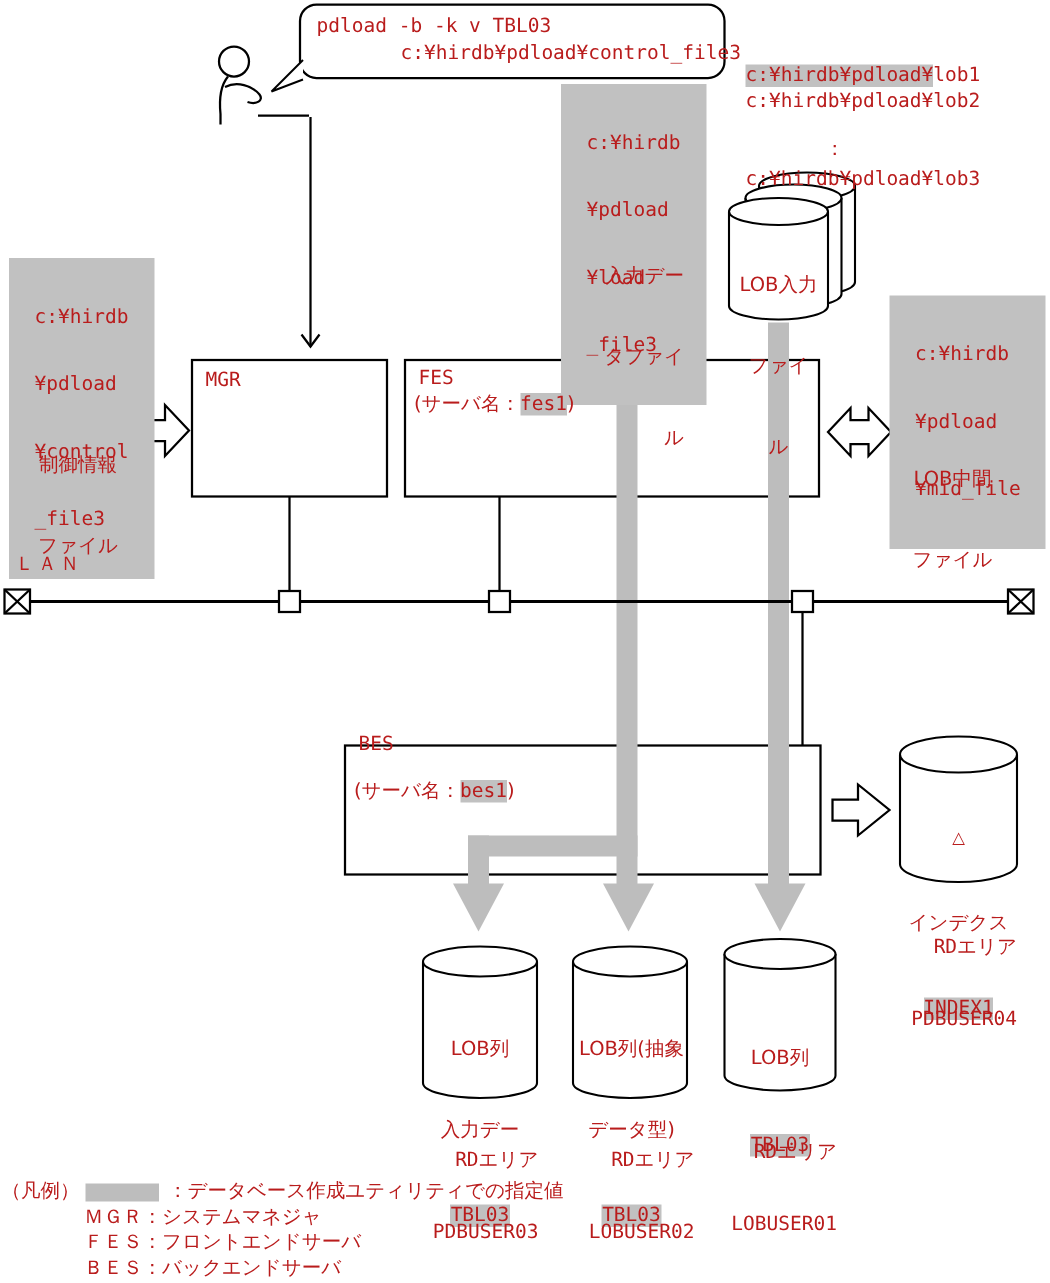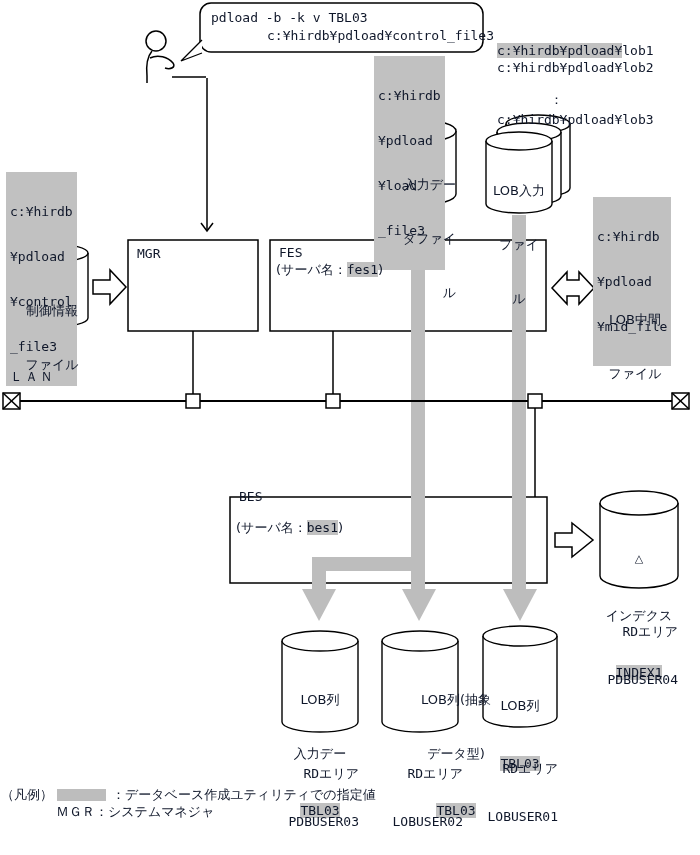"pdload -b -k v TBL03" .canvas { color: #0f172a -> #b91c1c }
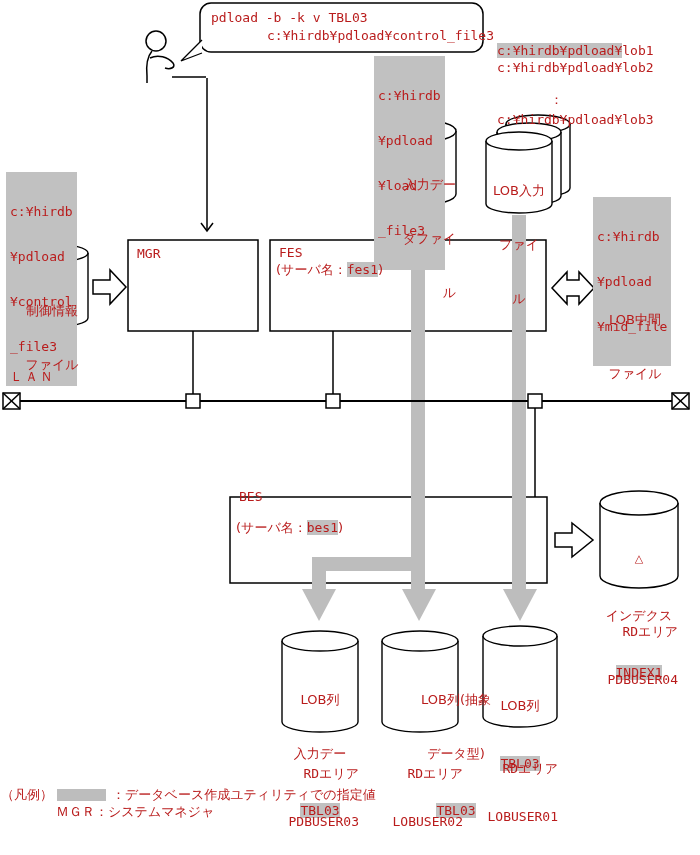"c:¥hirdb" .gblock { padding: 2px 4px -> 2px 17px }
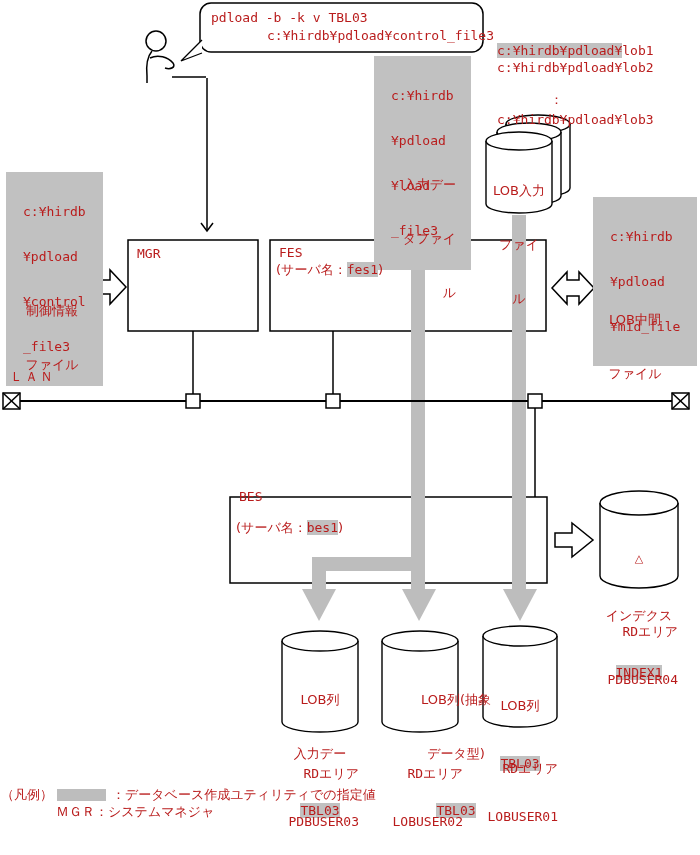"LOB列(抽象" div.t { margin-left: 35px -> none }
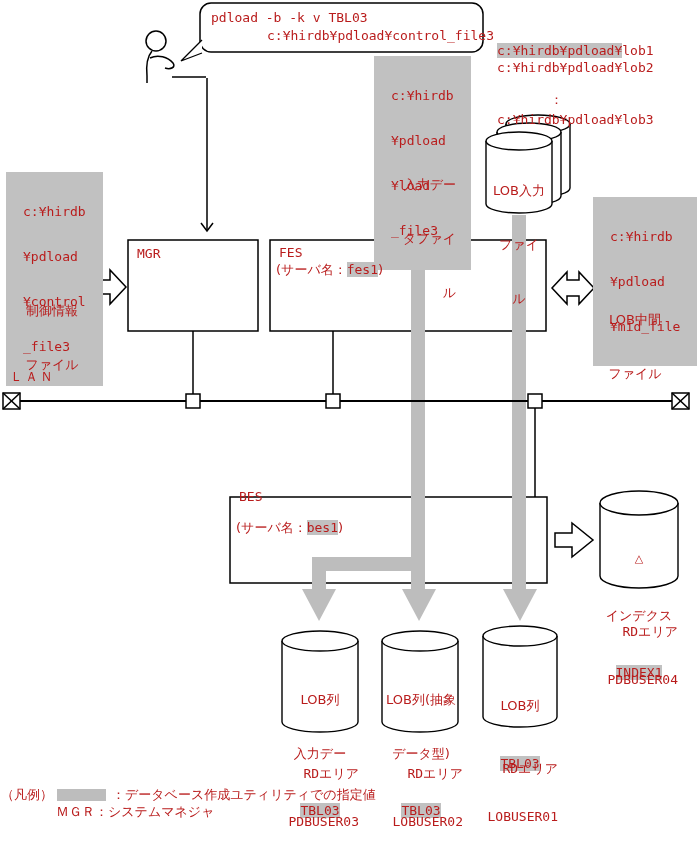"ＦＥＳ：フロントエンドサーバ" div.t { html: none -> <div>ＦＥＳ：フロントエンドサーバ</div> }
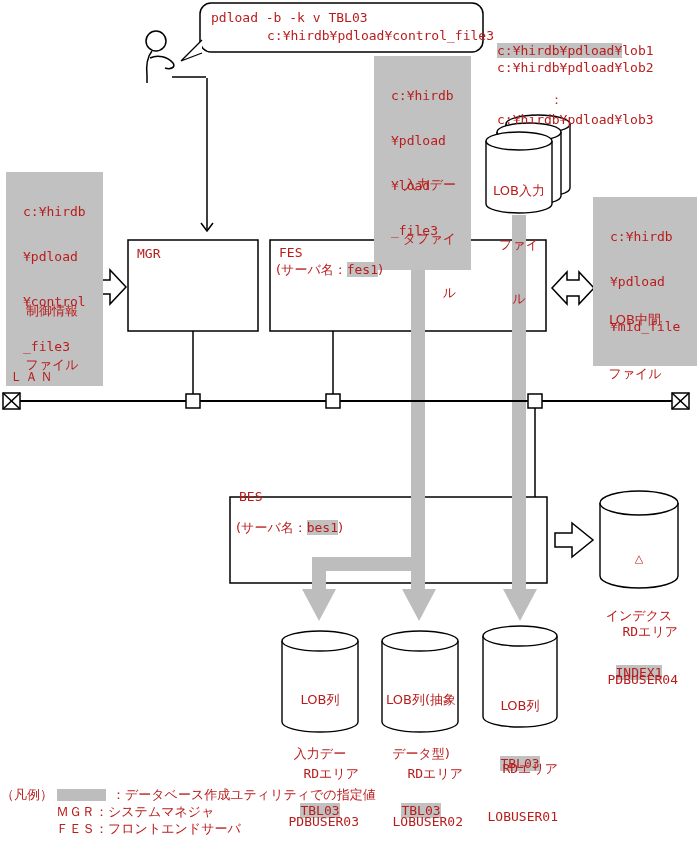"ＢＥＳ：バックエンドサーバ" div.t { html: none -> <div>ＢＥＳ：バックエンドサーバ</div> }
